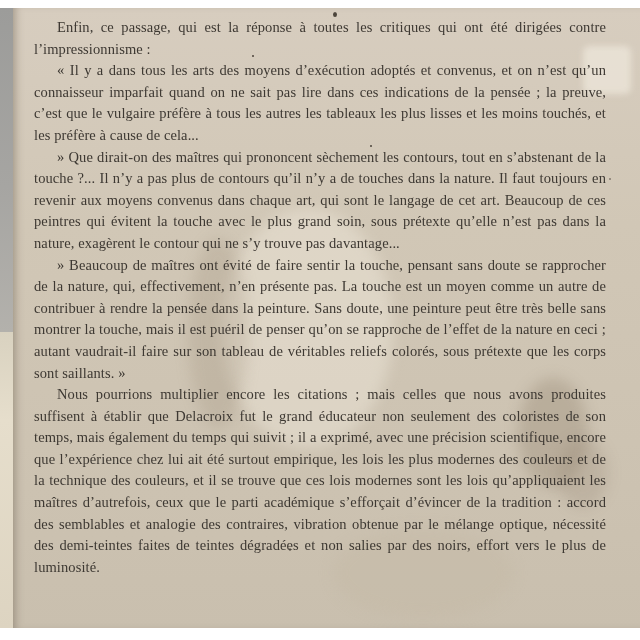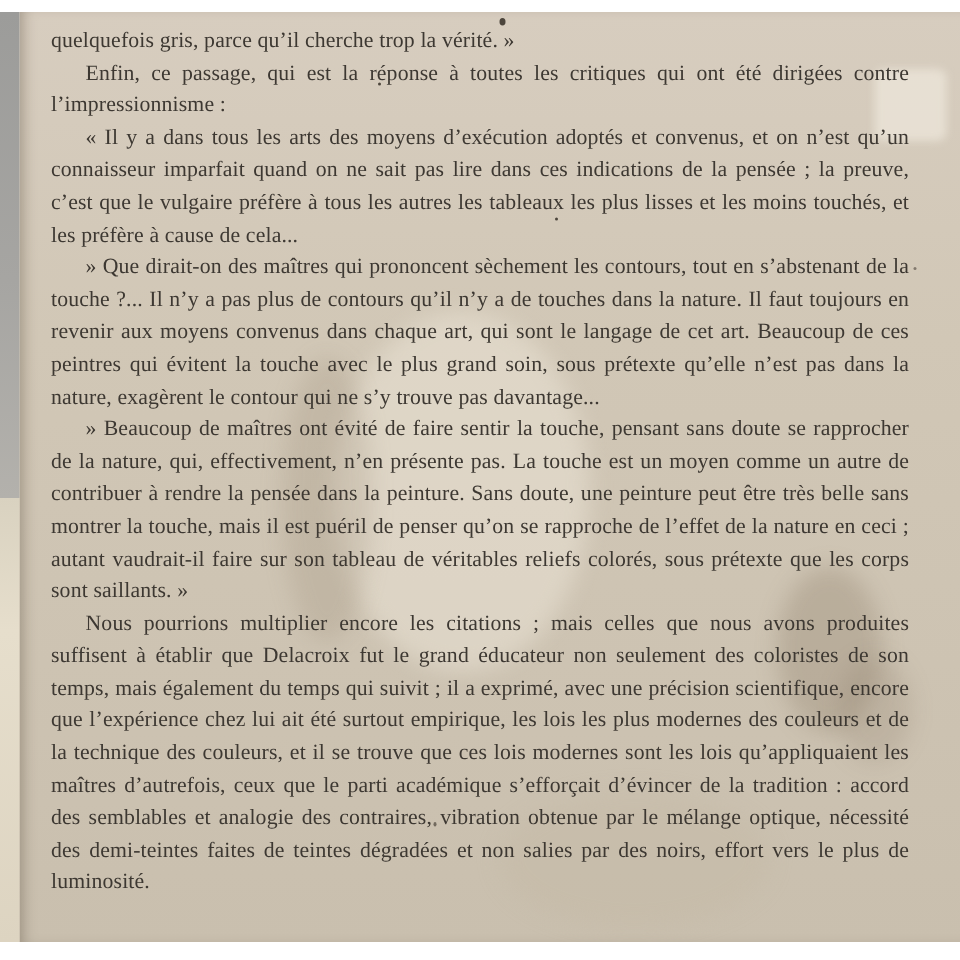"quelquefois gris, parce qu’il cherche" p.para { html: <p>quelquefois gris, parce qu’il cherche trop la vérité. »</p> -> none }
